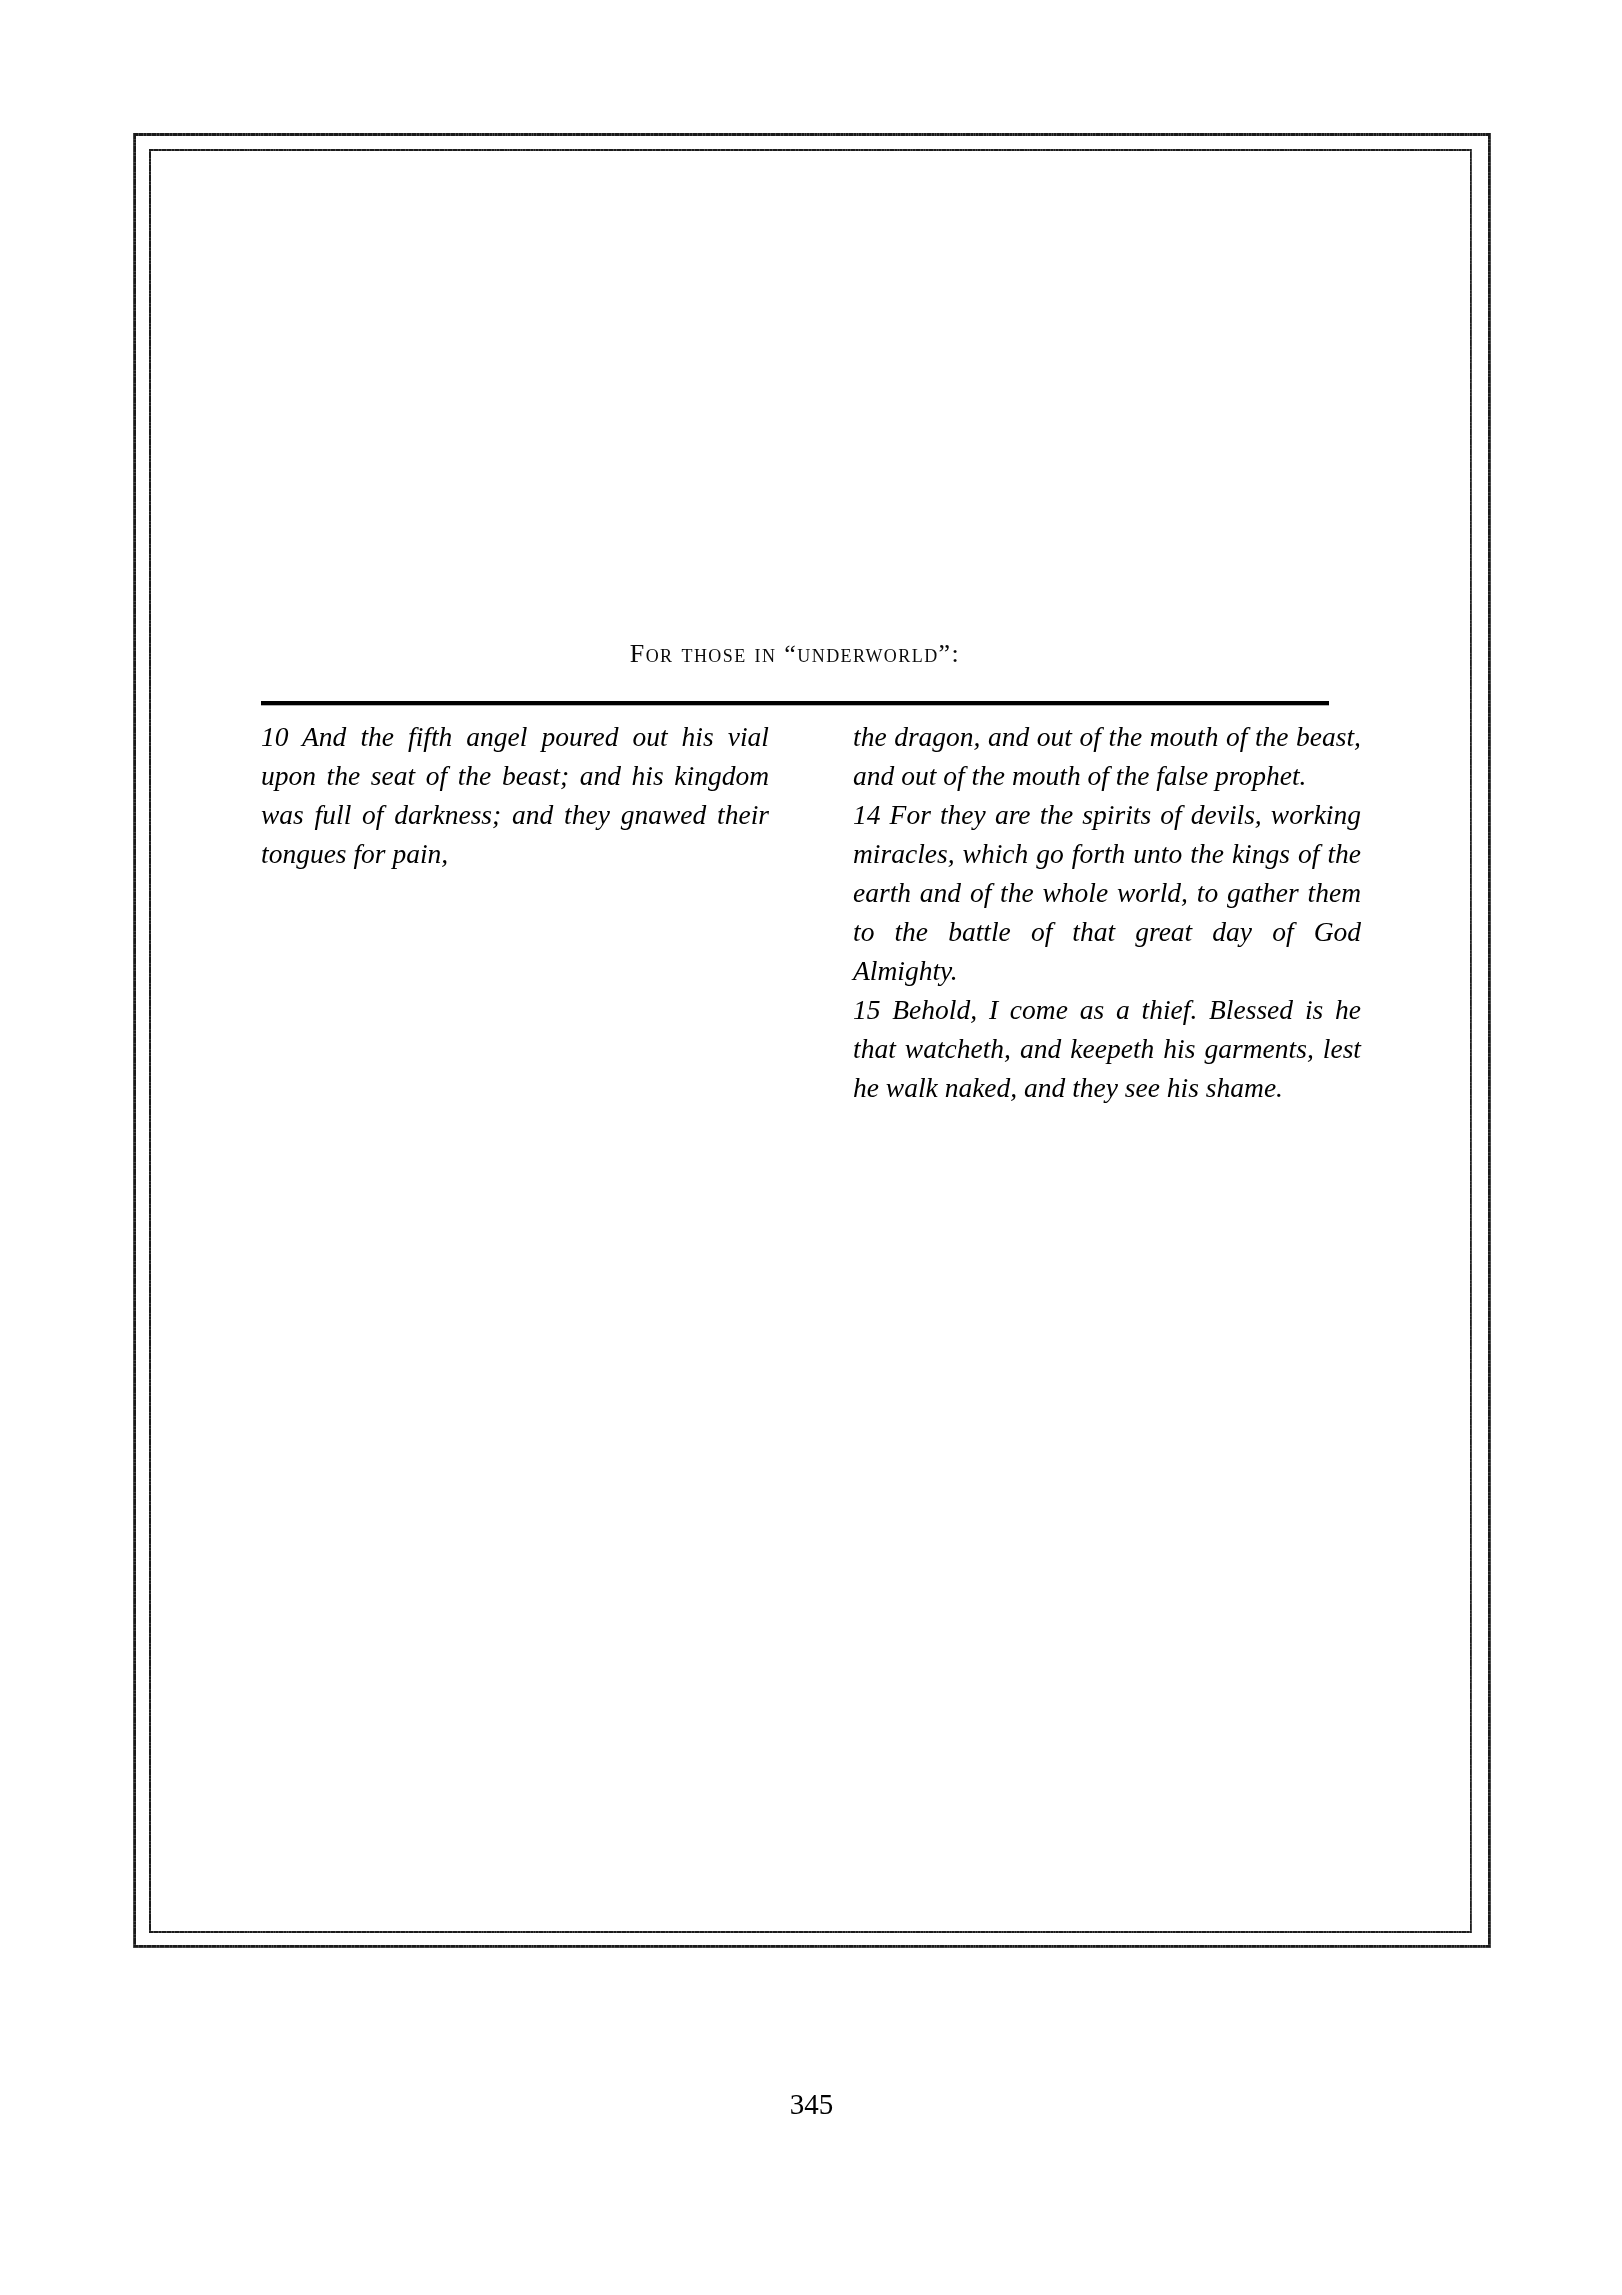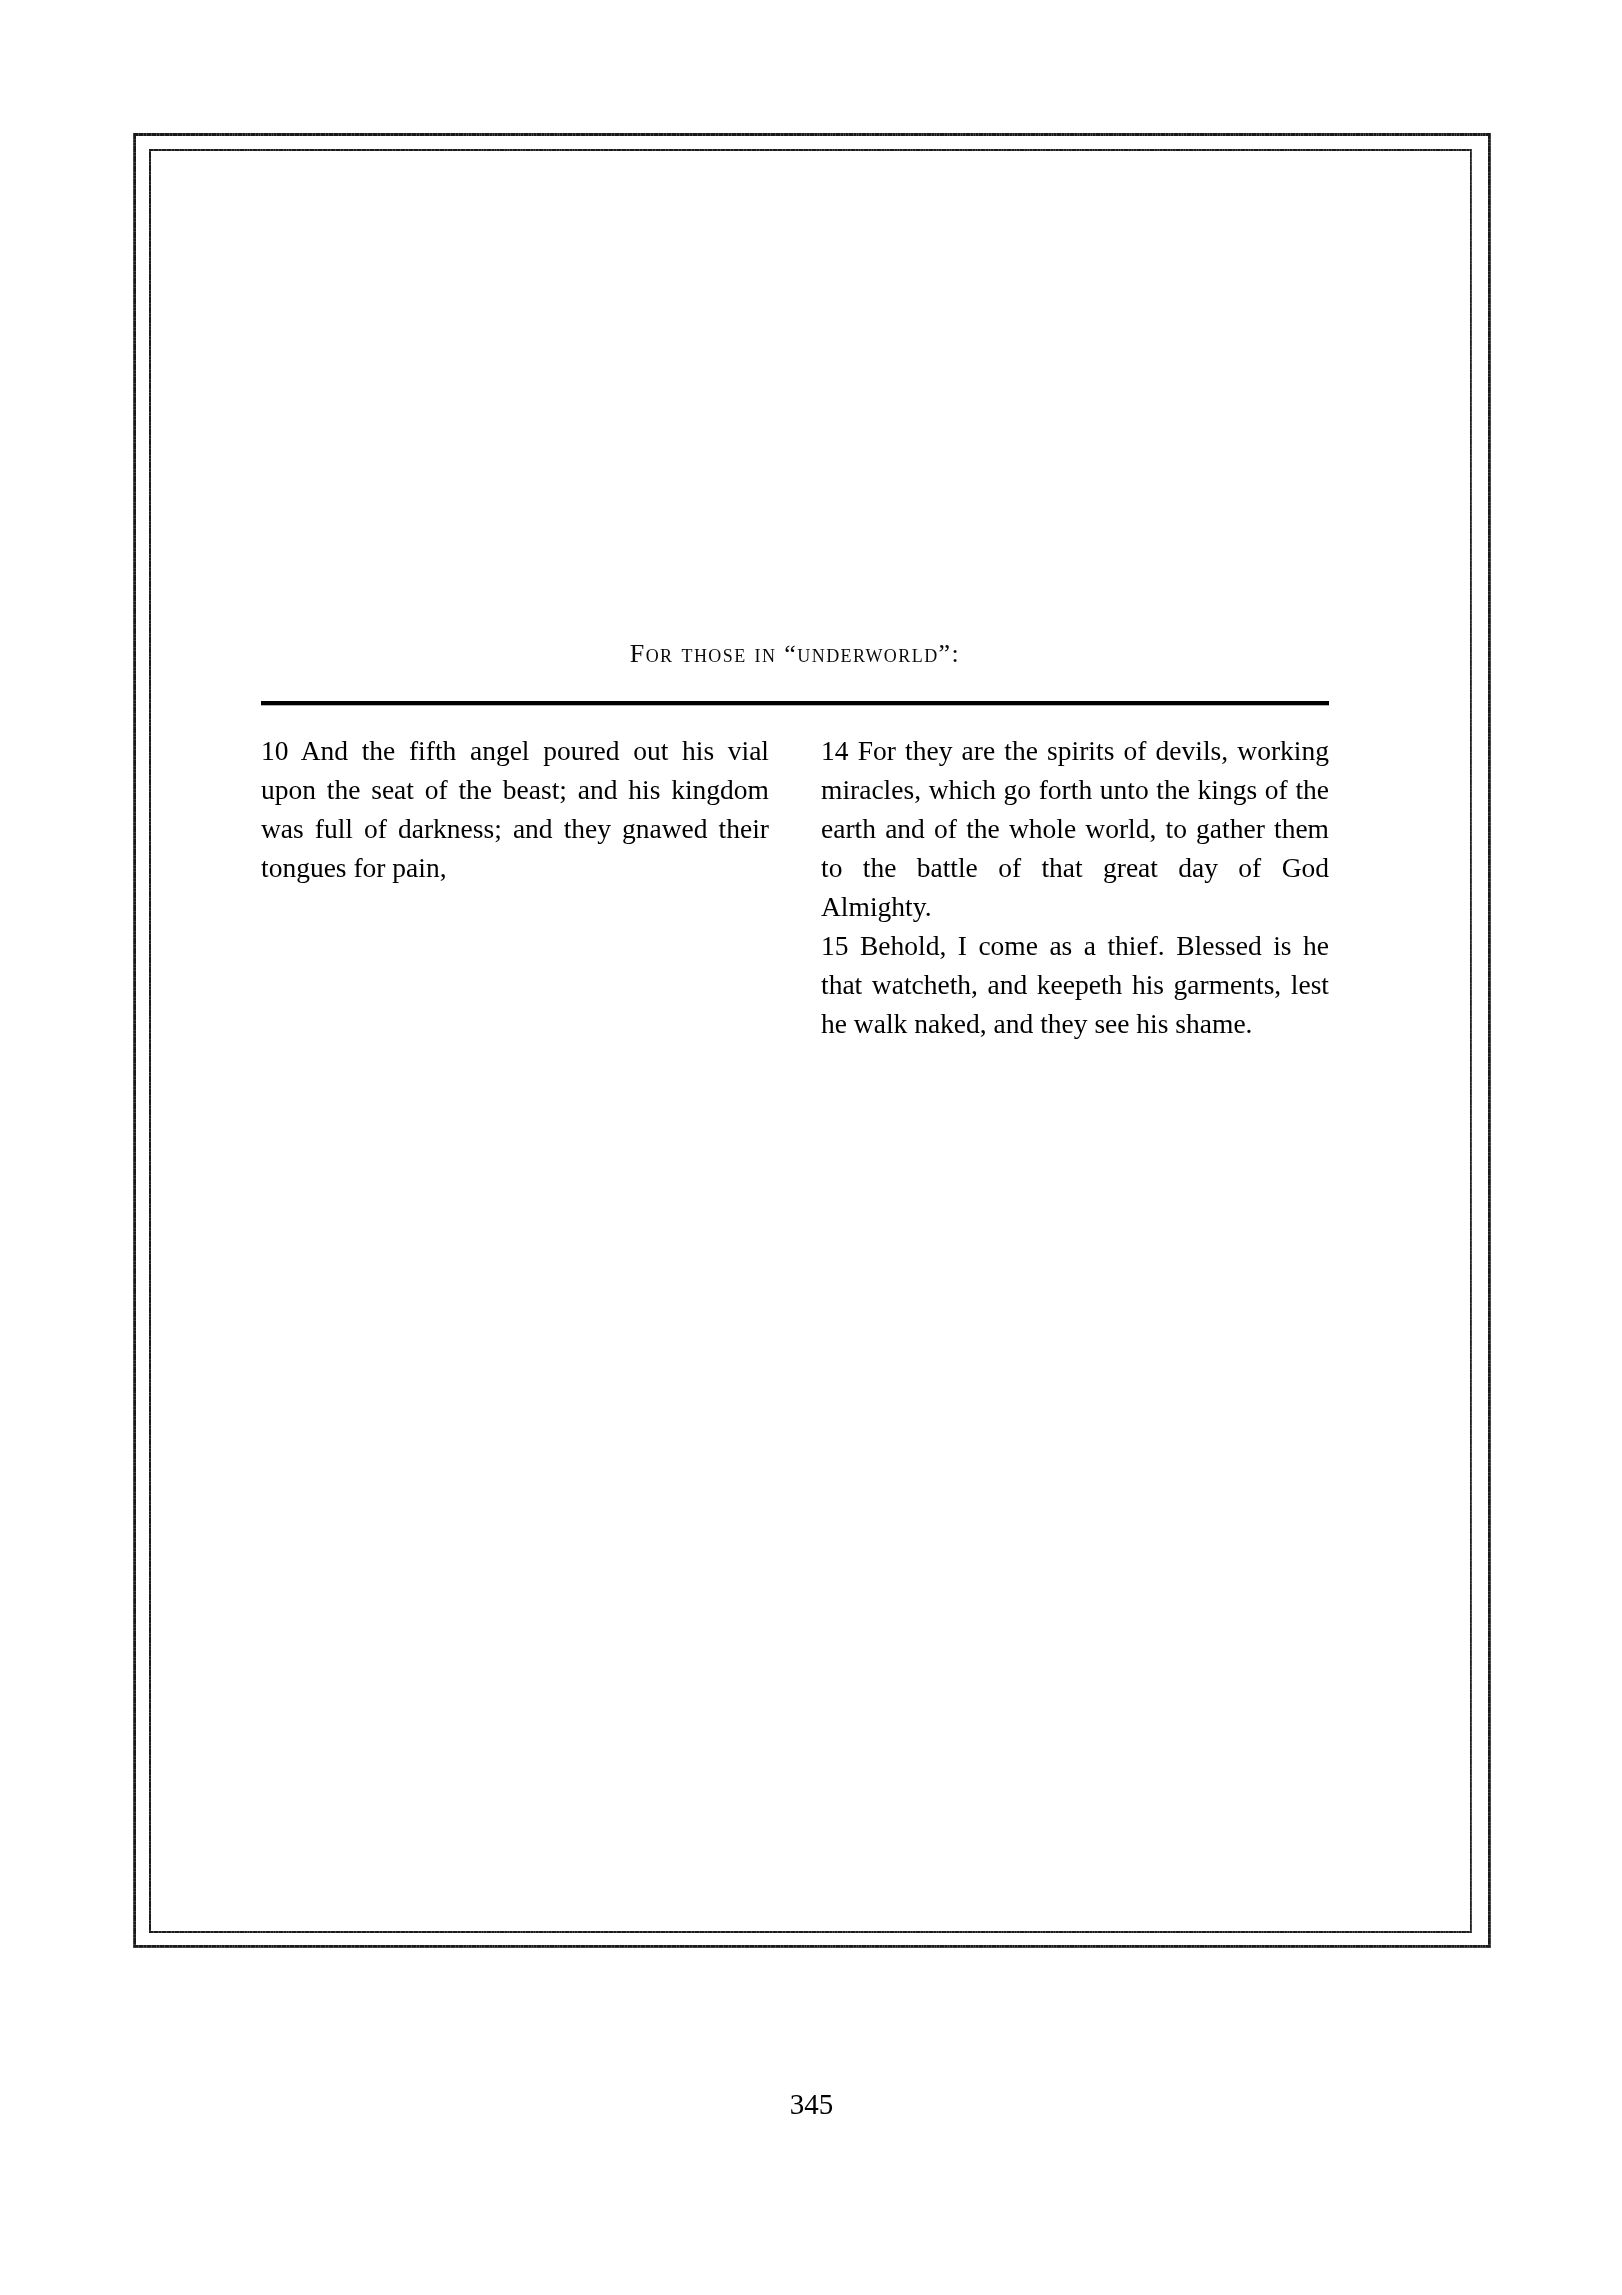"10 And the fifth angel" .columns { font-style: none -> italic; gap: 52px -> 84px; margin-top: 26px -> 12px }
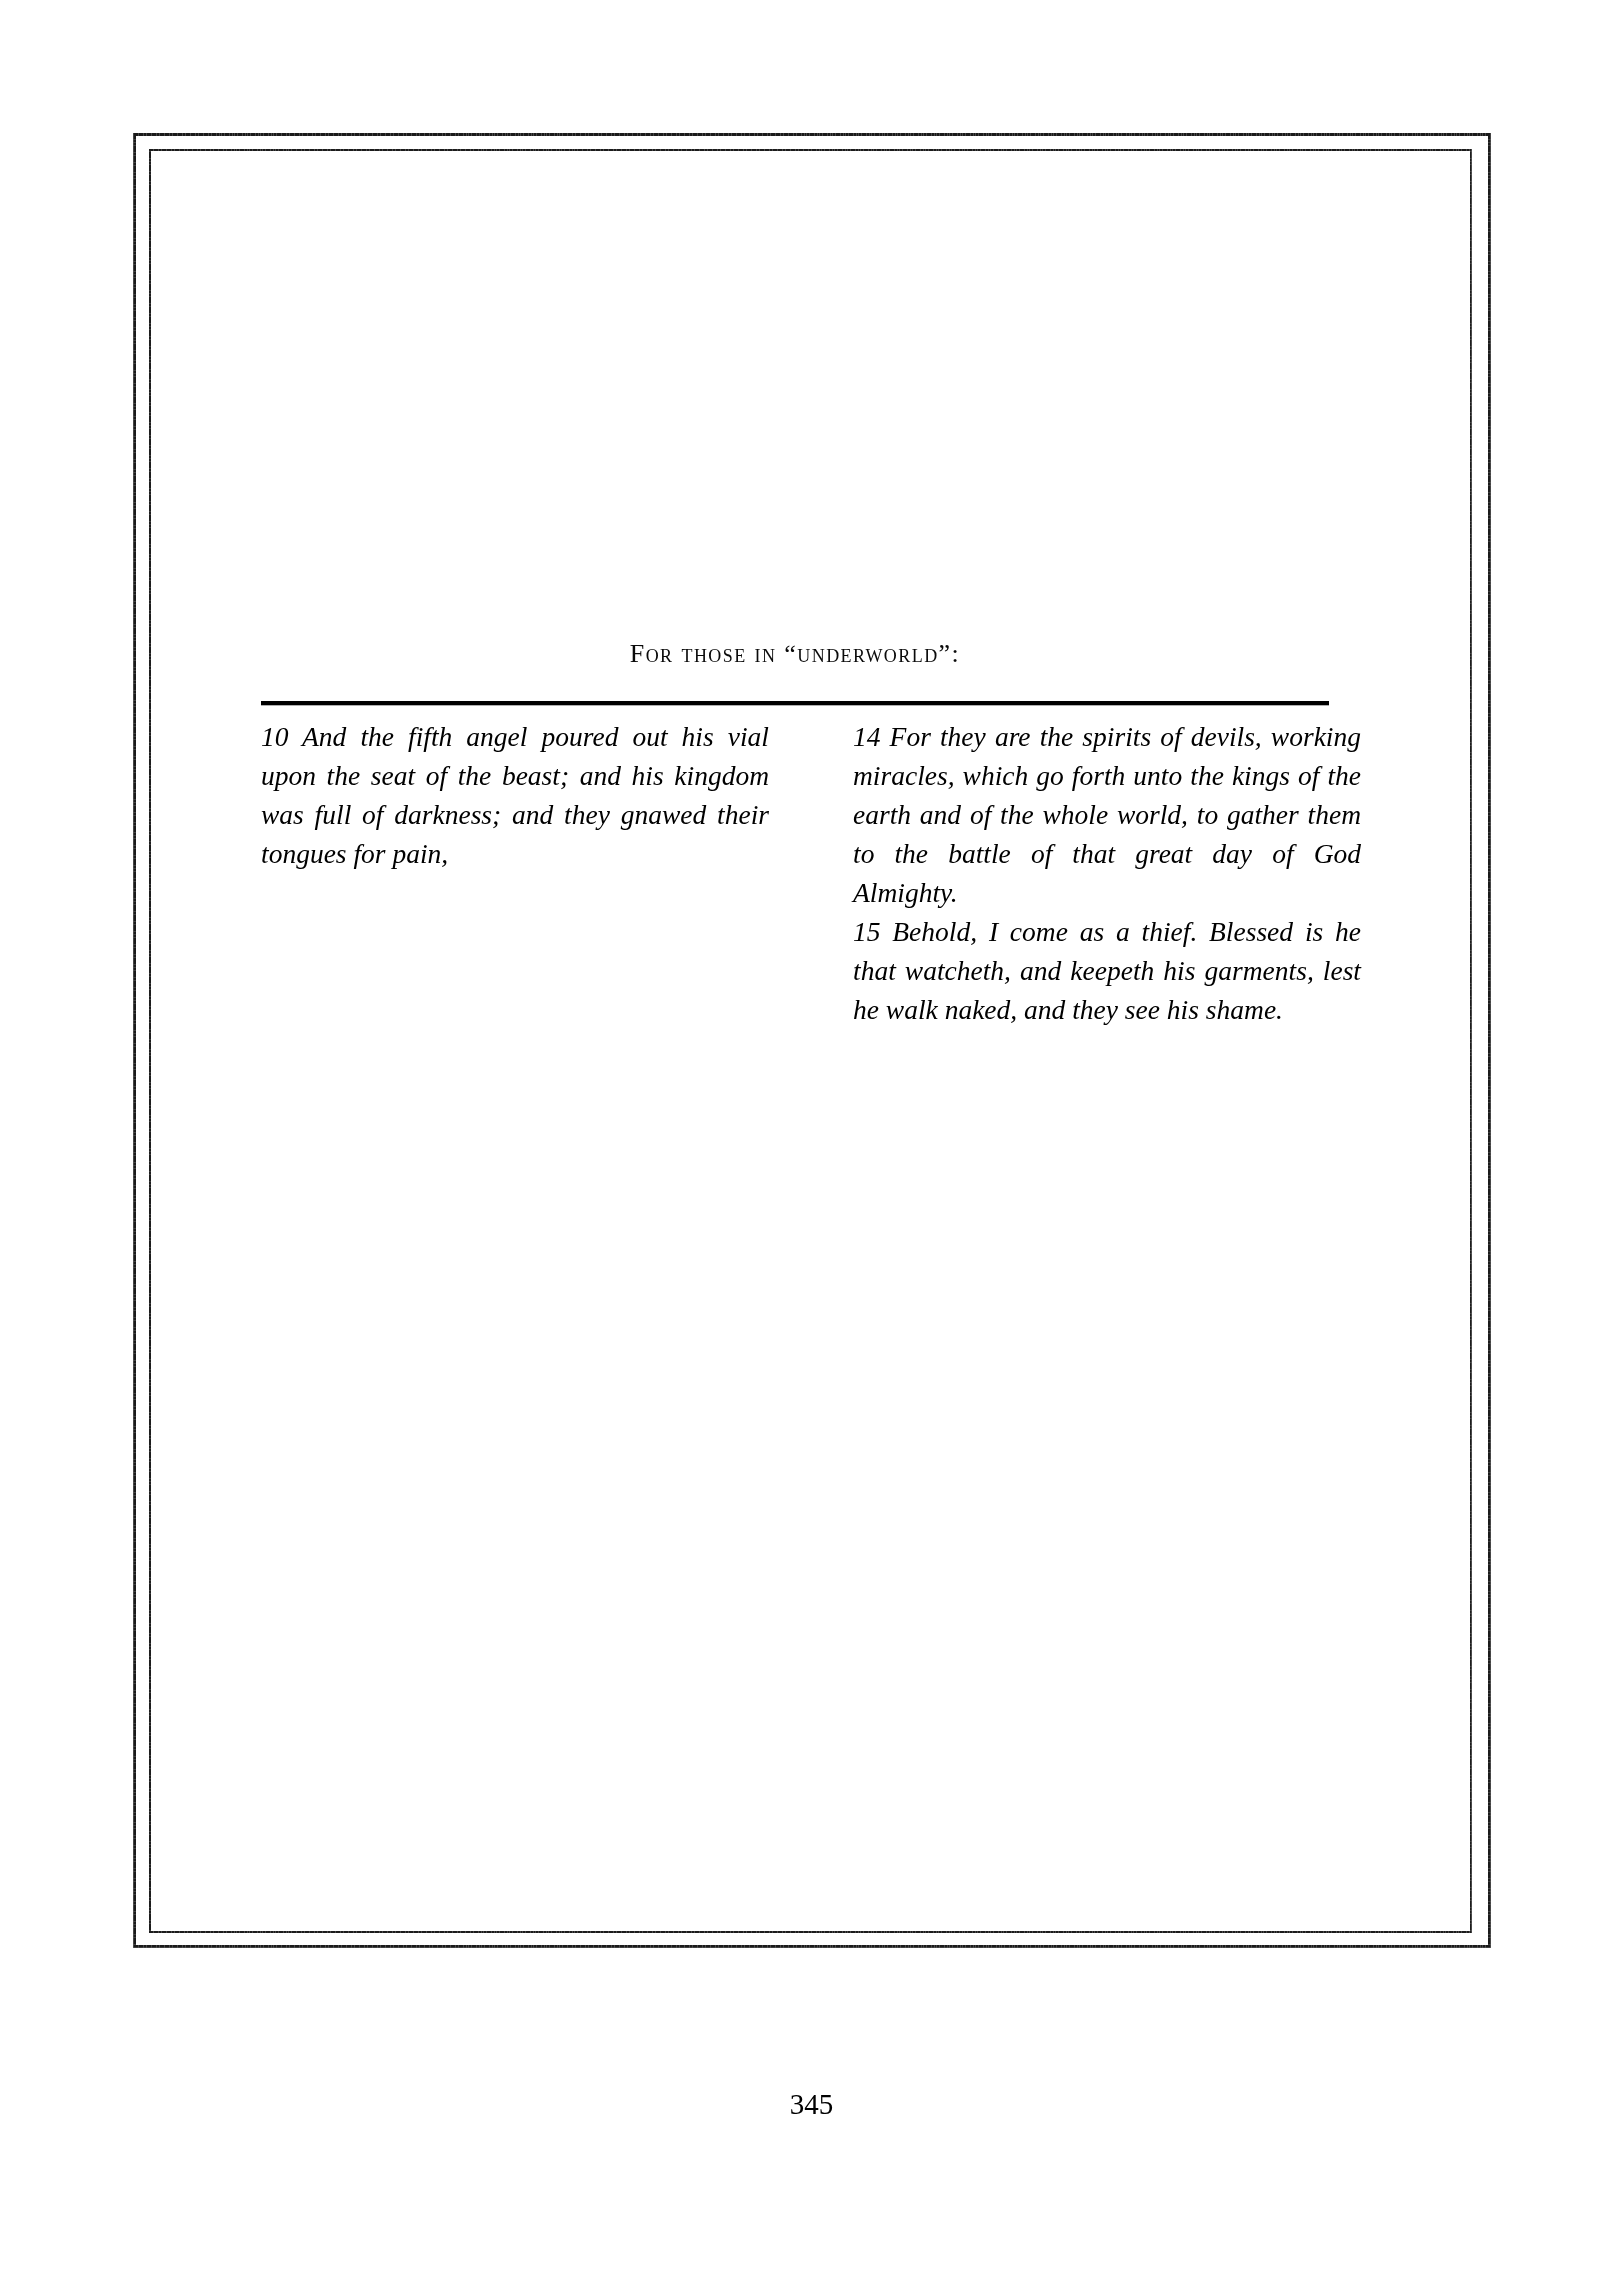"the dragon, and out of" p.verse { html: none -> <p> <span></span> <span>the dragon, and out of the mouth of the beast, and out of the mouth of the false prophet.</span> </p> }
